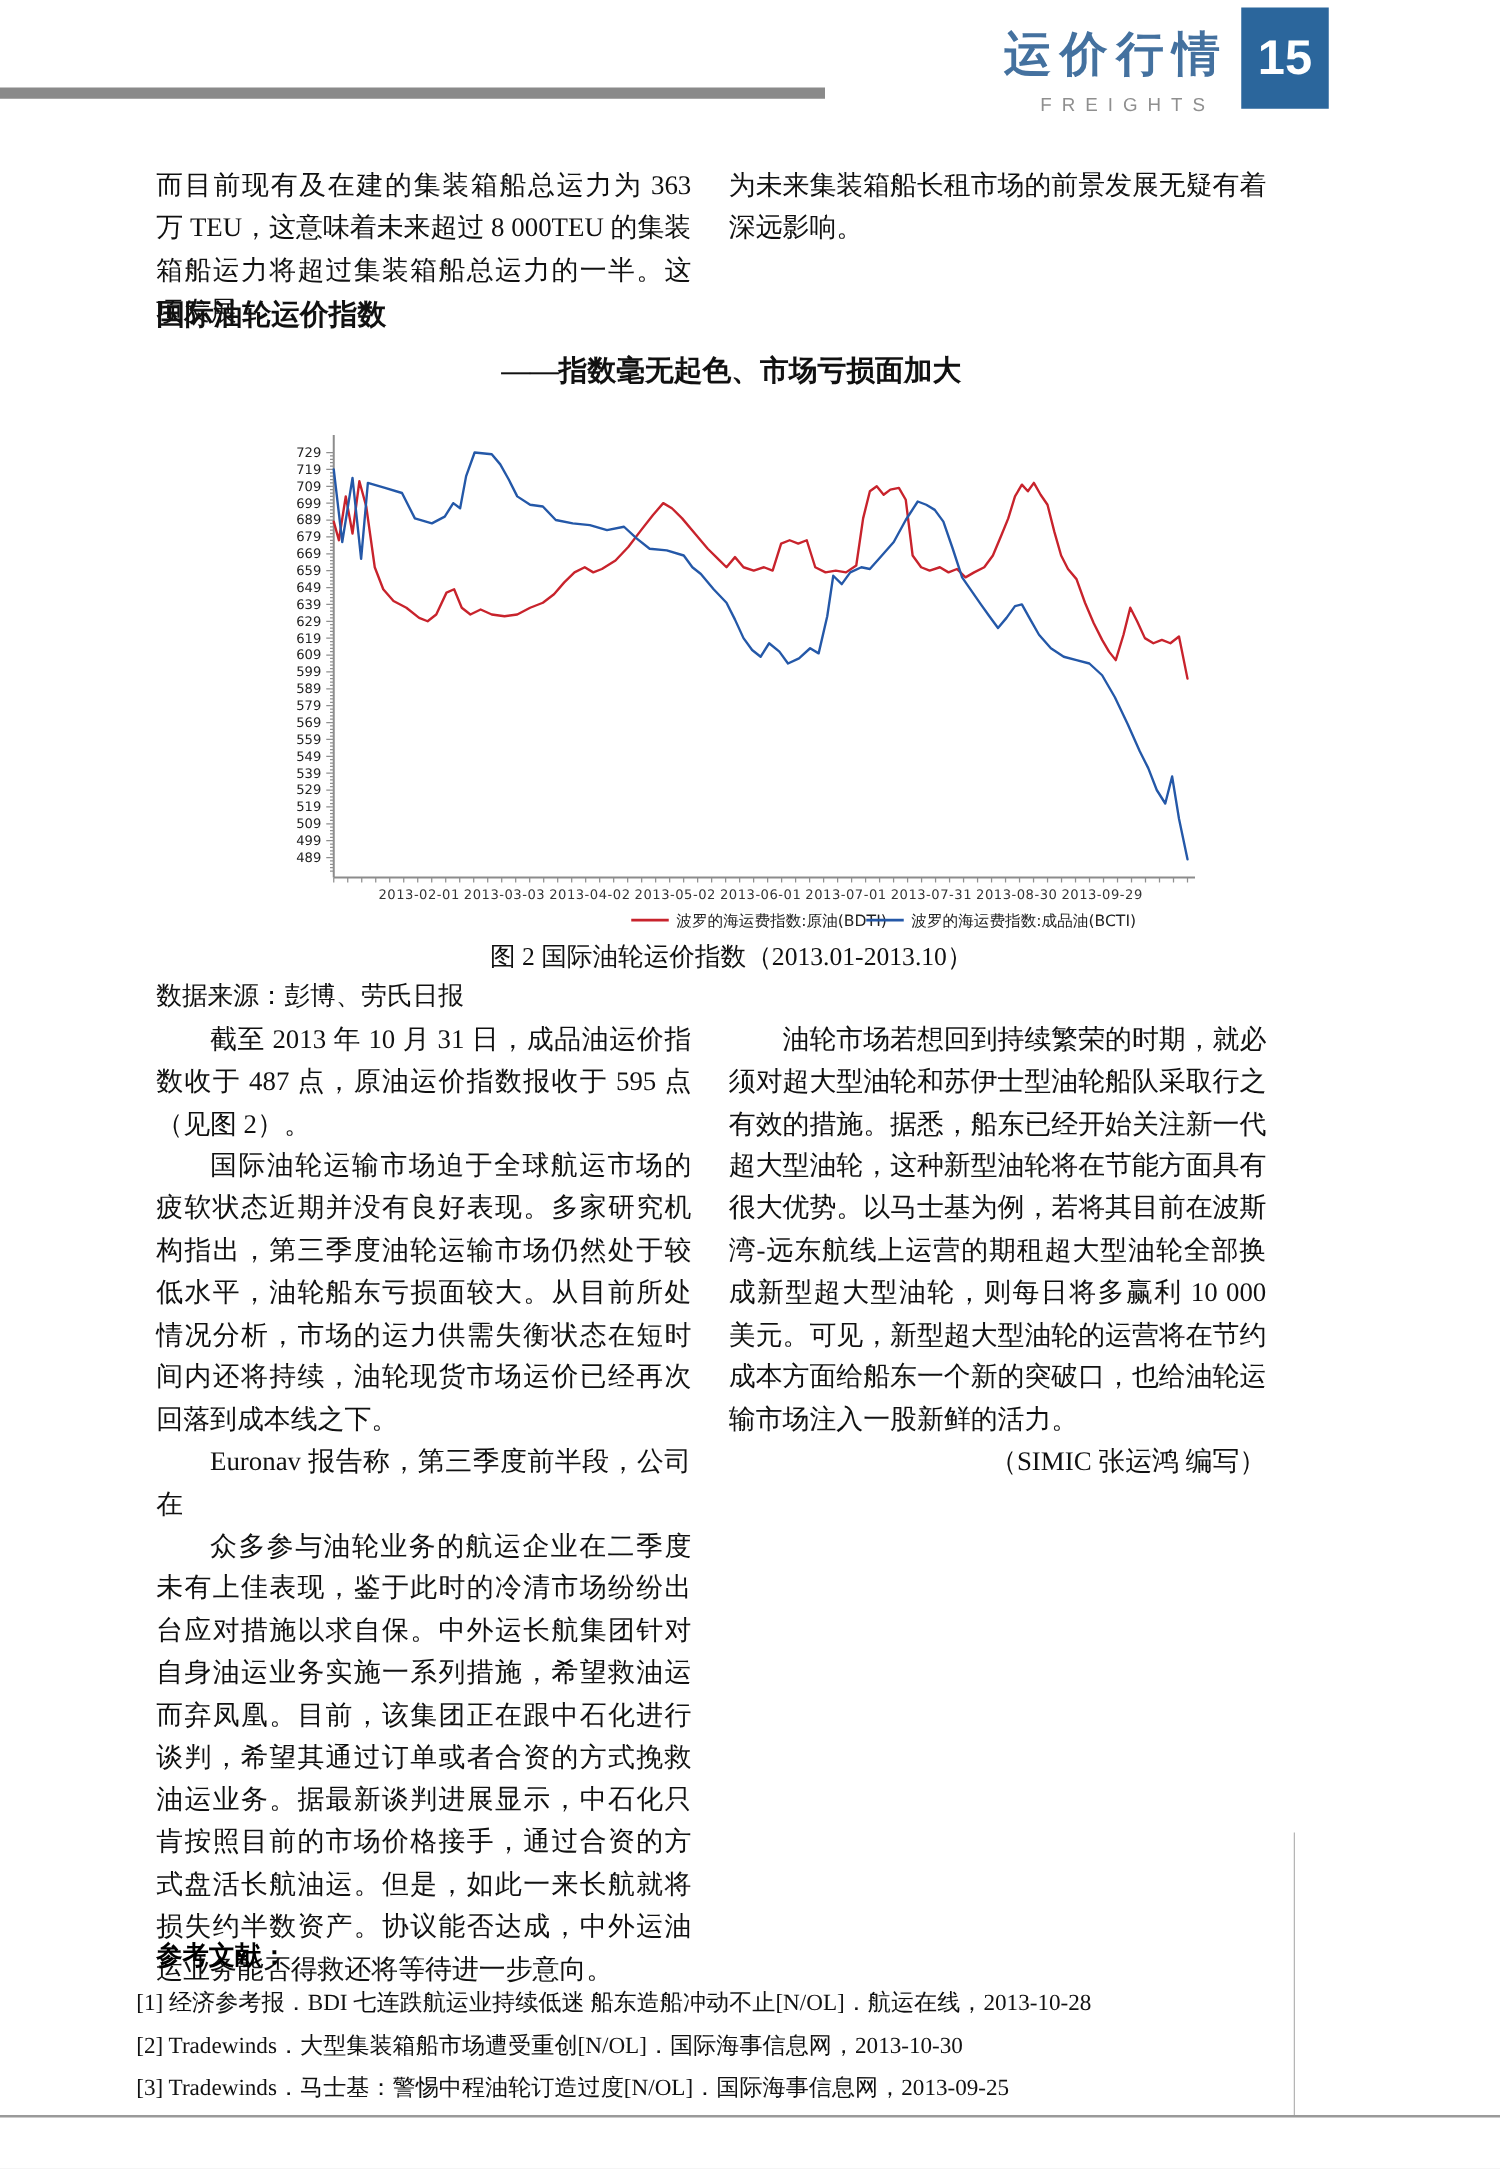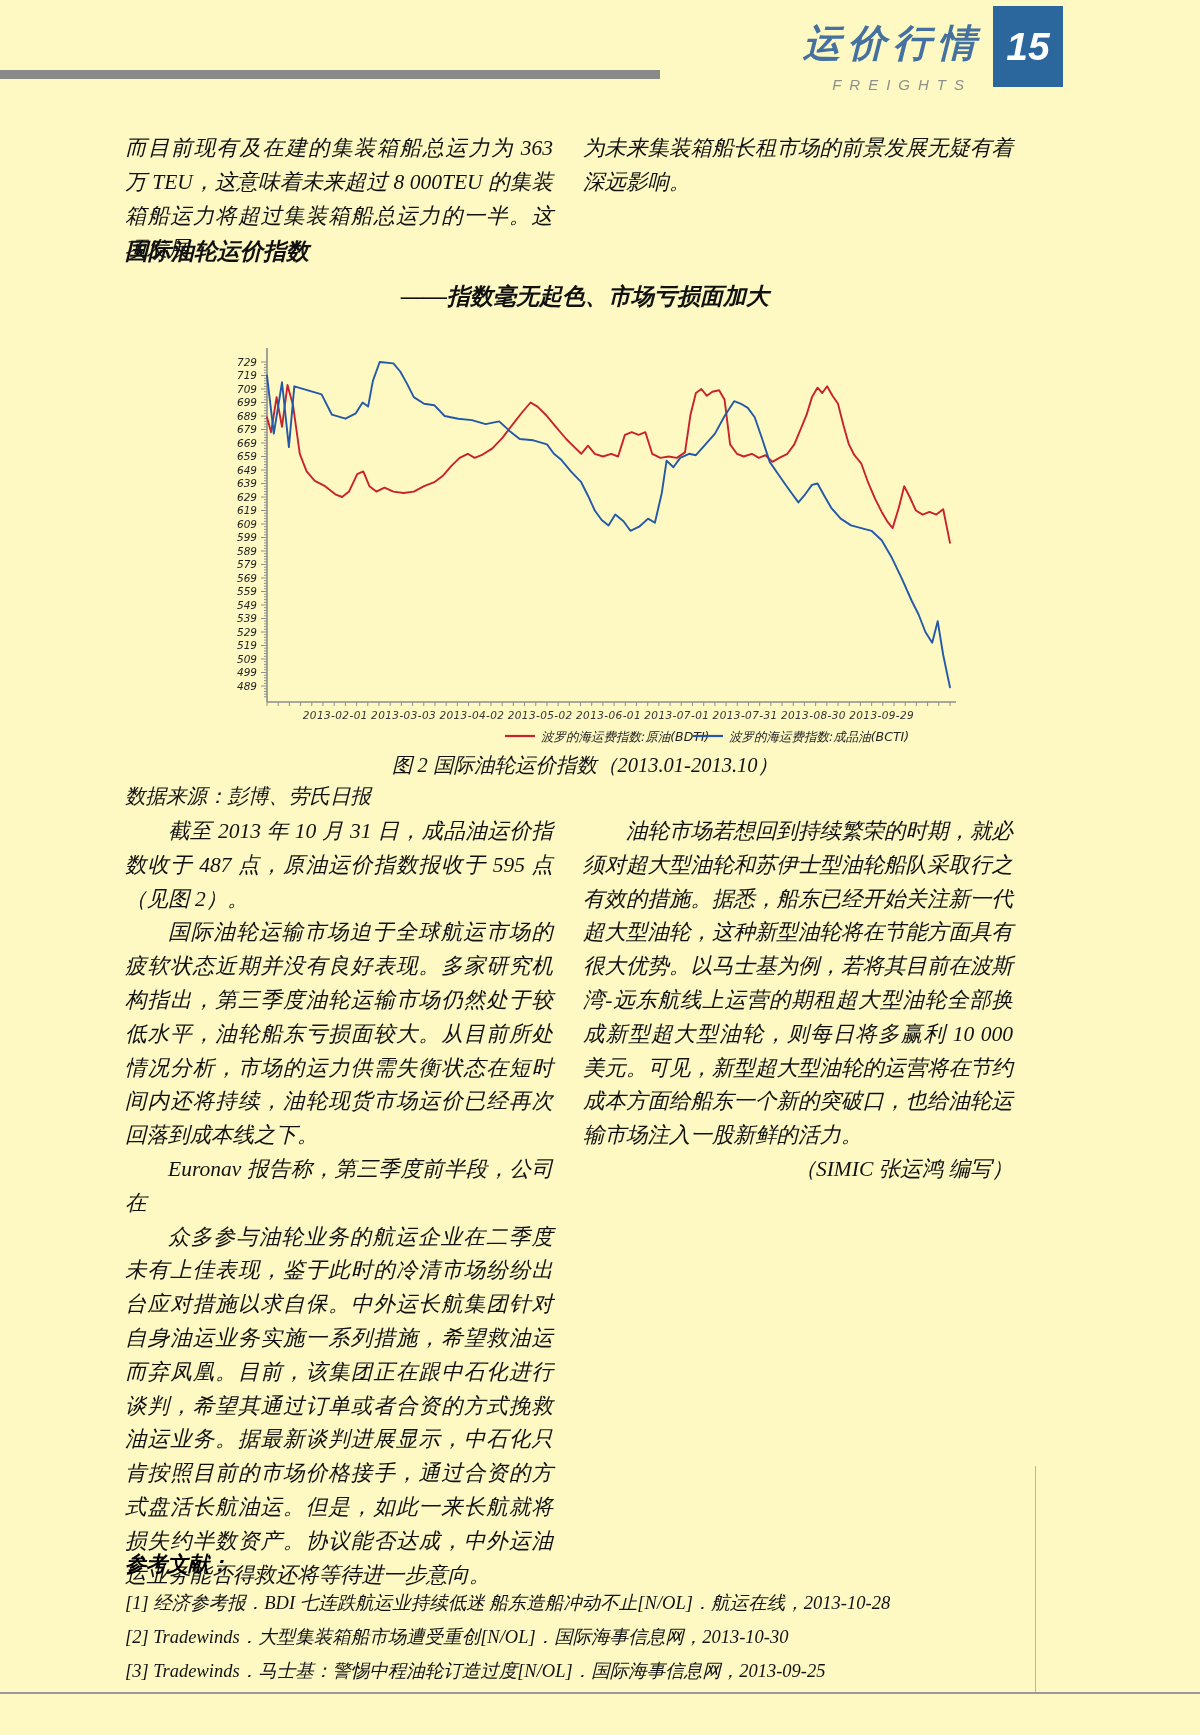"运价行情" .page { background: #fef9c3 -> #ffffff; font-style: italic -> none }
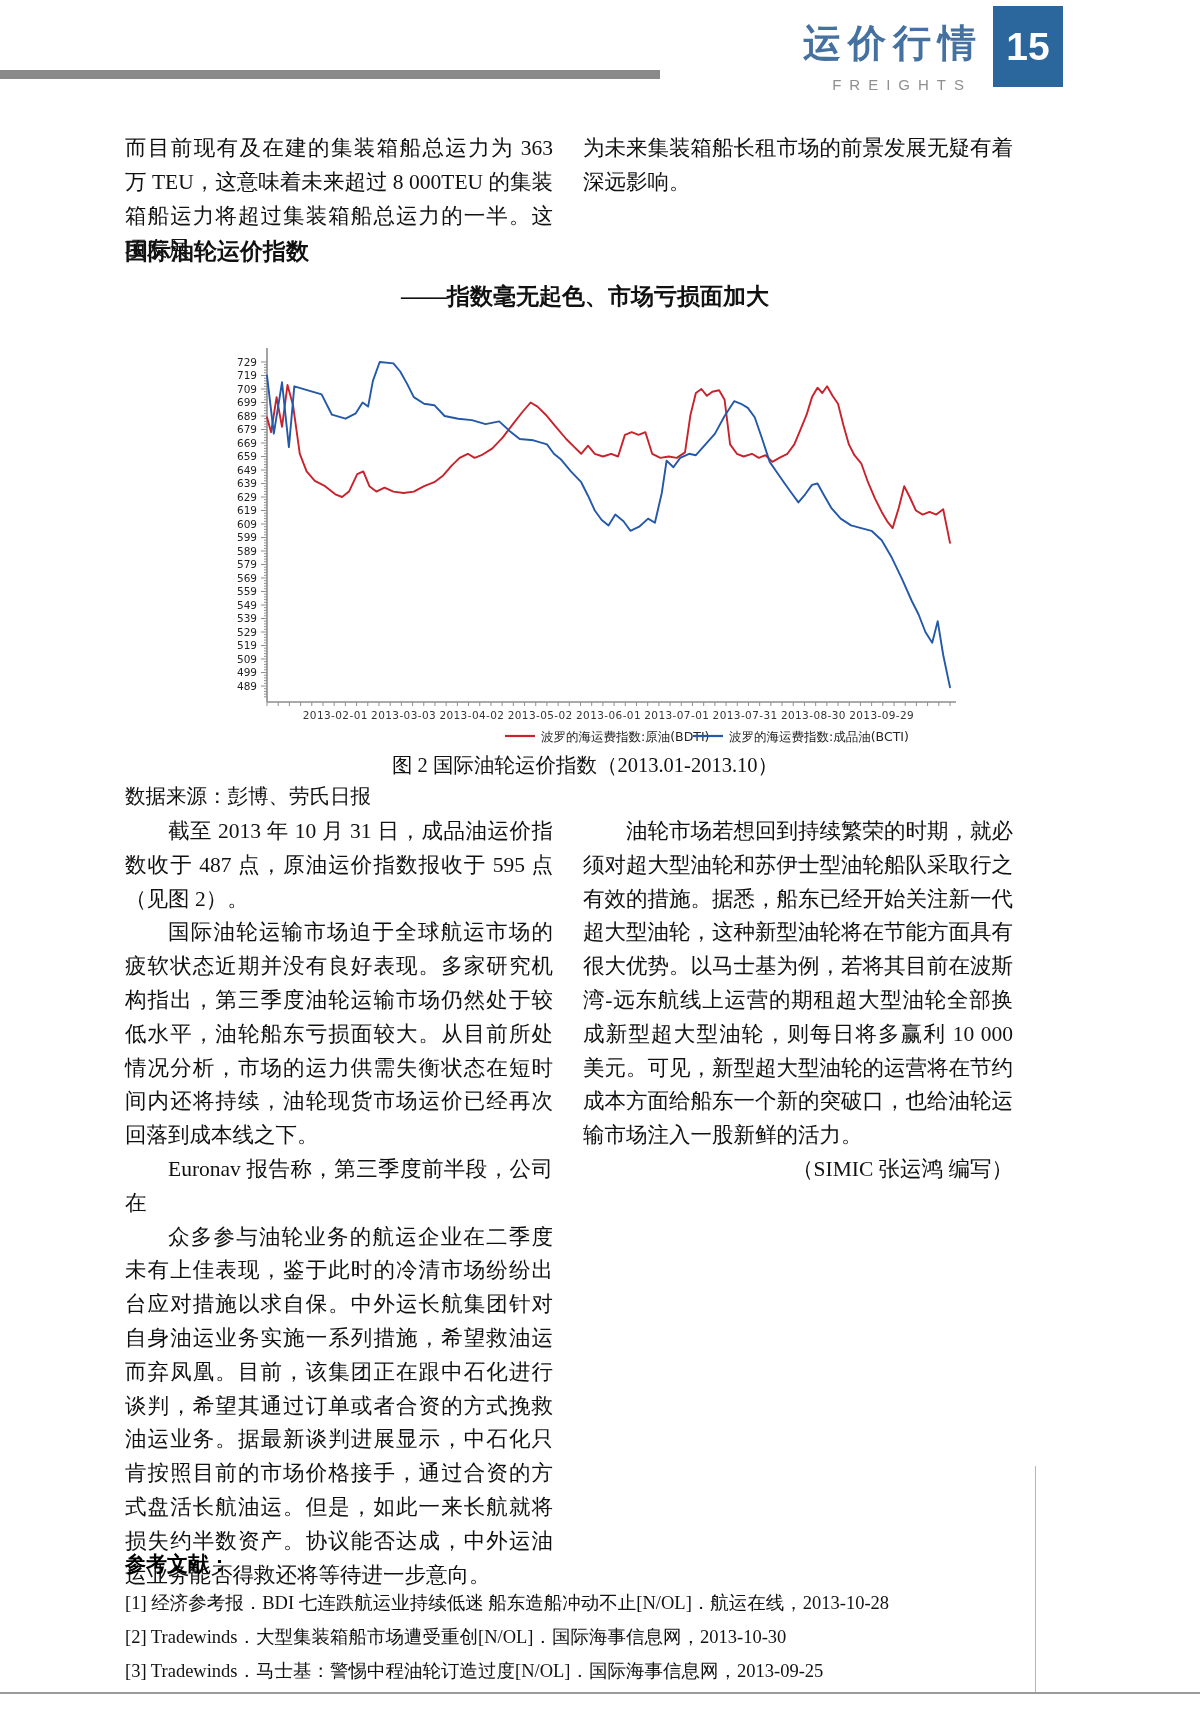"[1] 经济参考报．BDI 七连跌航运业持续低迷" .refs { left: 125px -> 109px }
